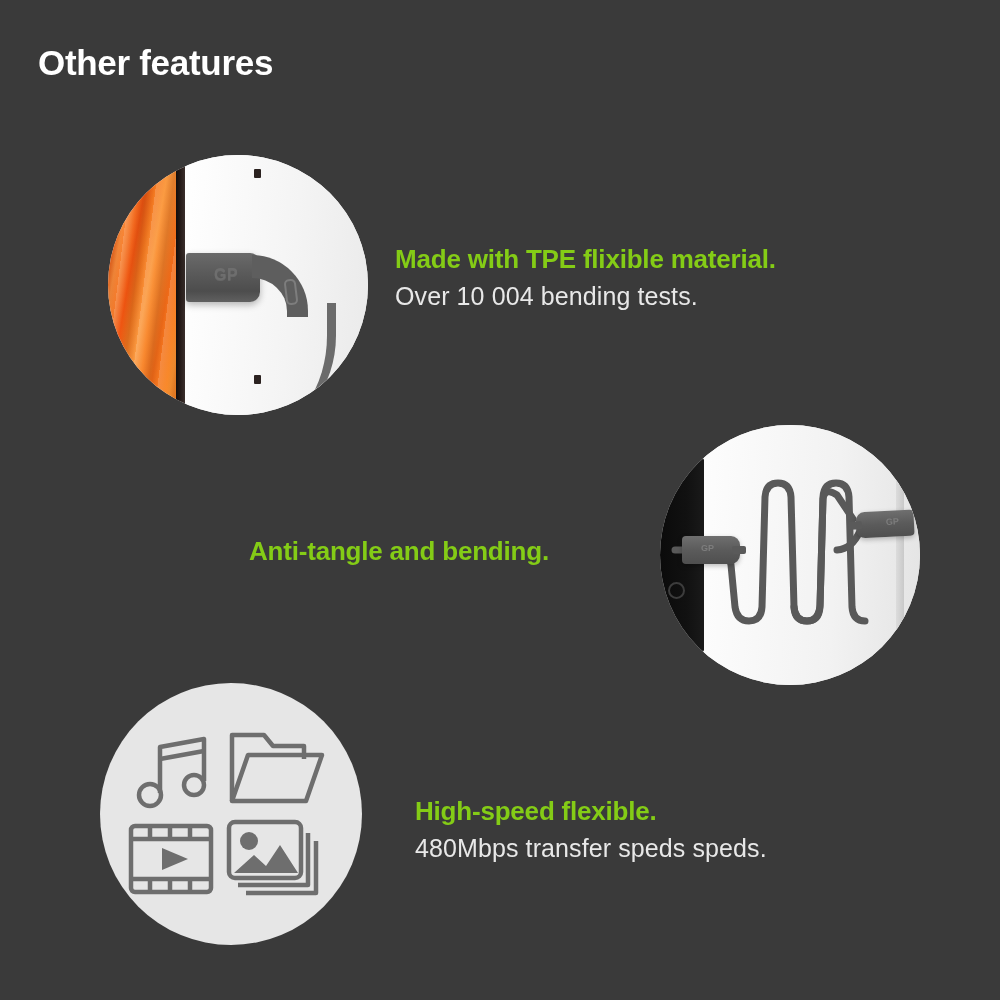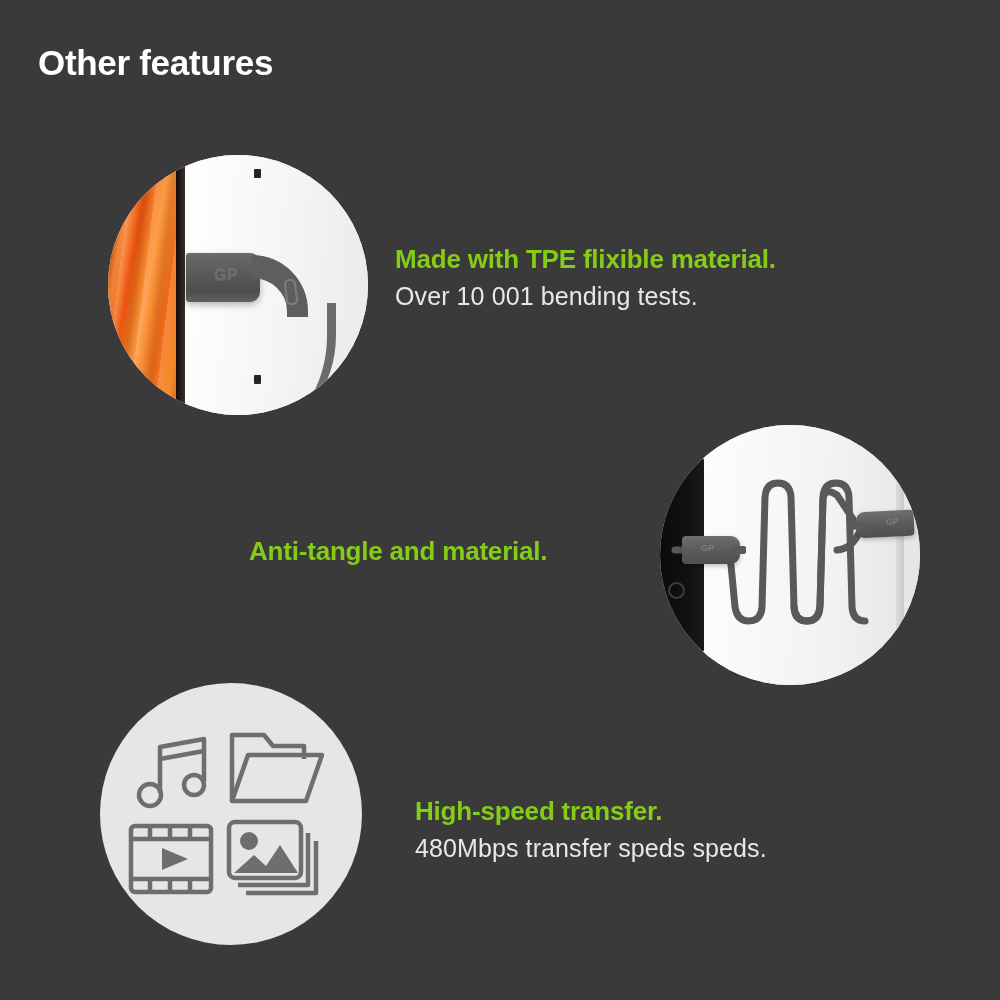"Over 10 001 bending tests." div.feature-sub { text: 10 001 -> 10 004 }
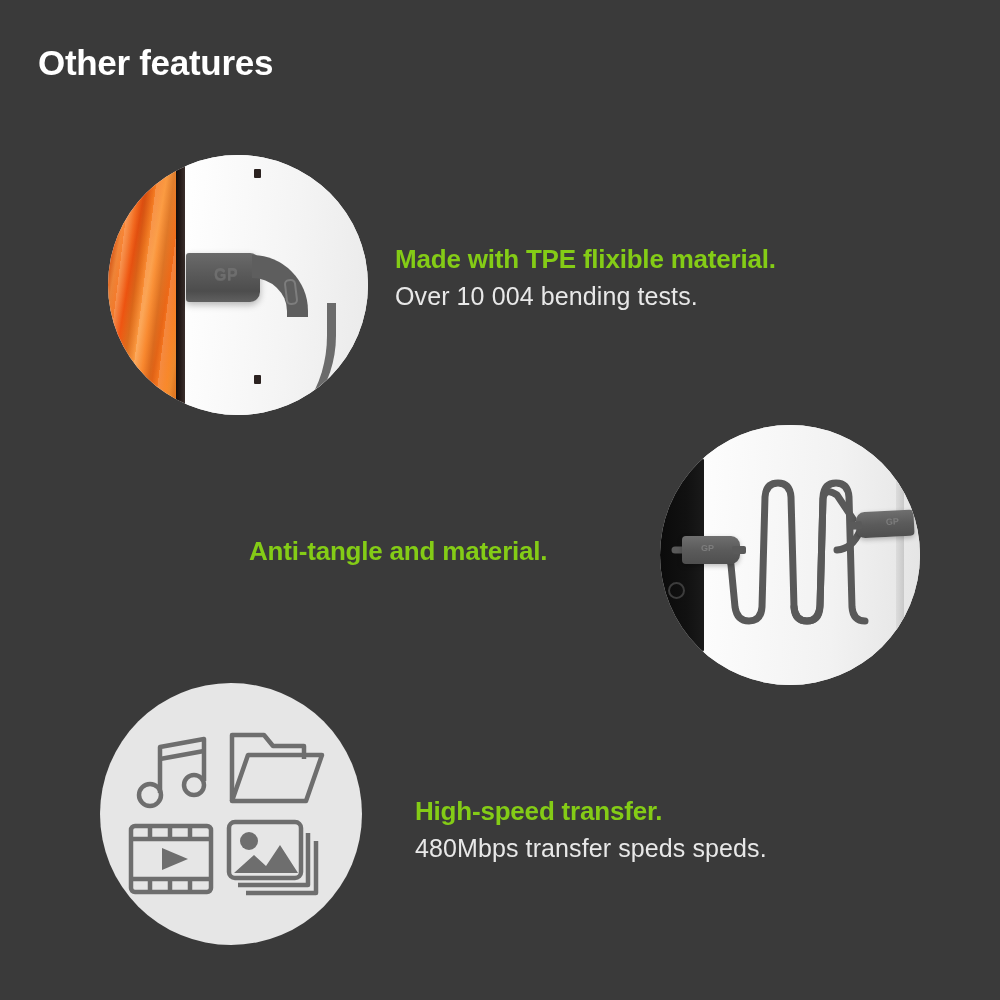"Anti-tangle and material." div.feature-title { text: material -> bending }
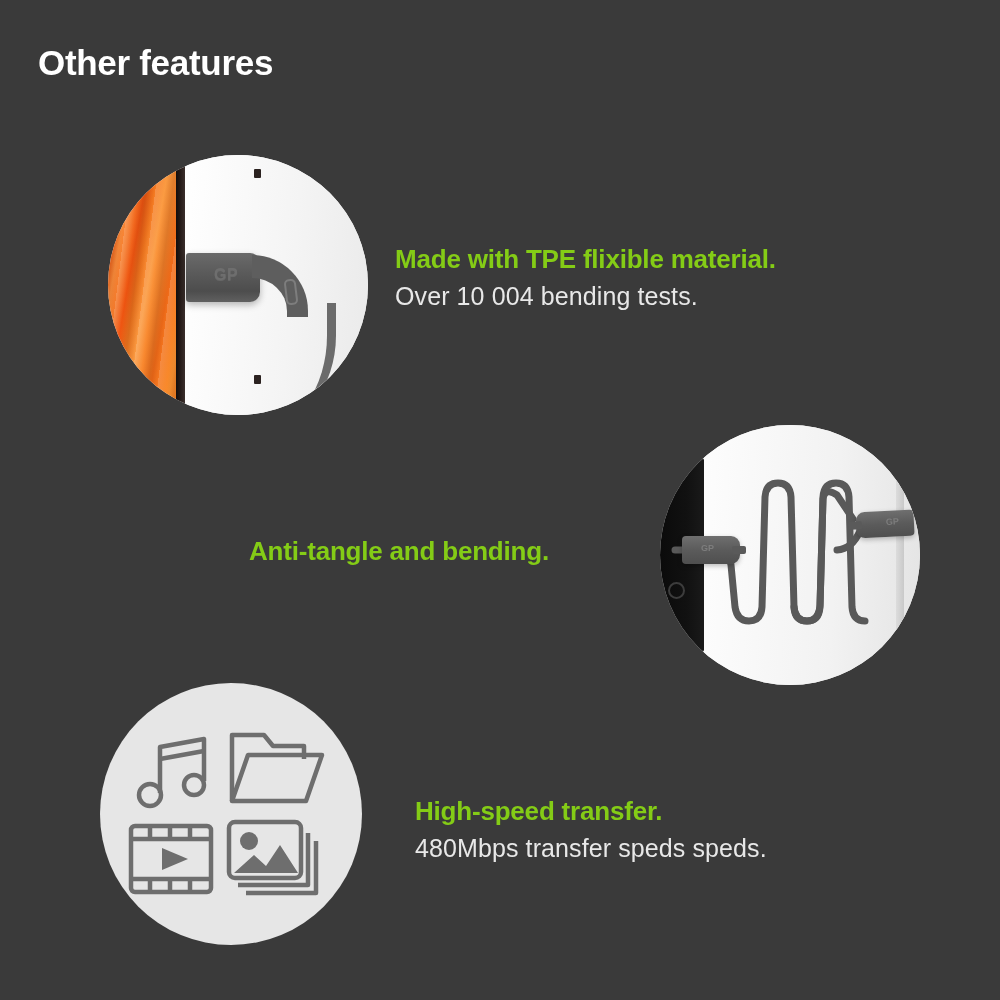"High-speed transfer." div.feature-title { text: transfer -> flexible }
